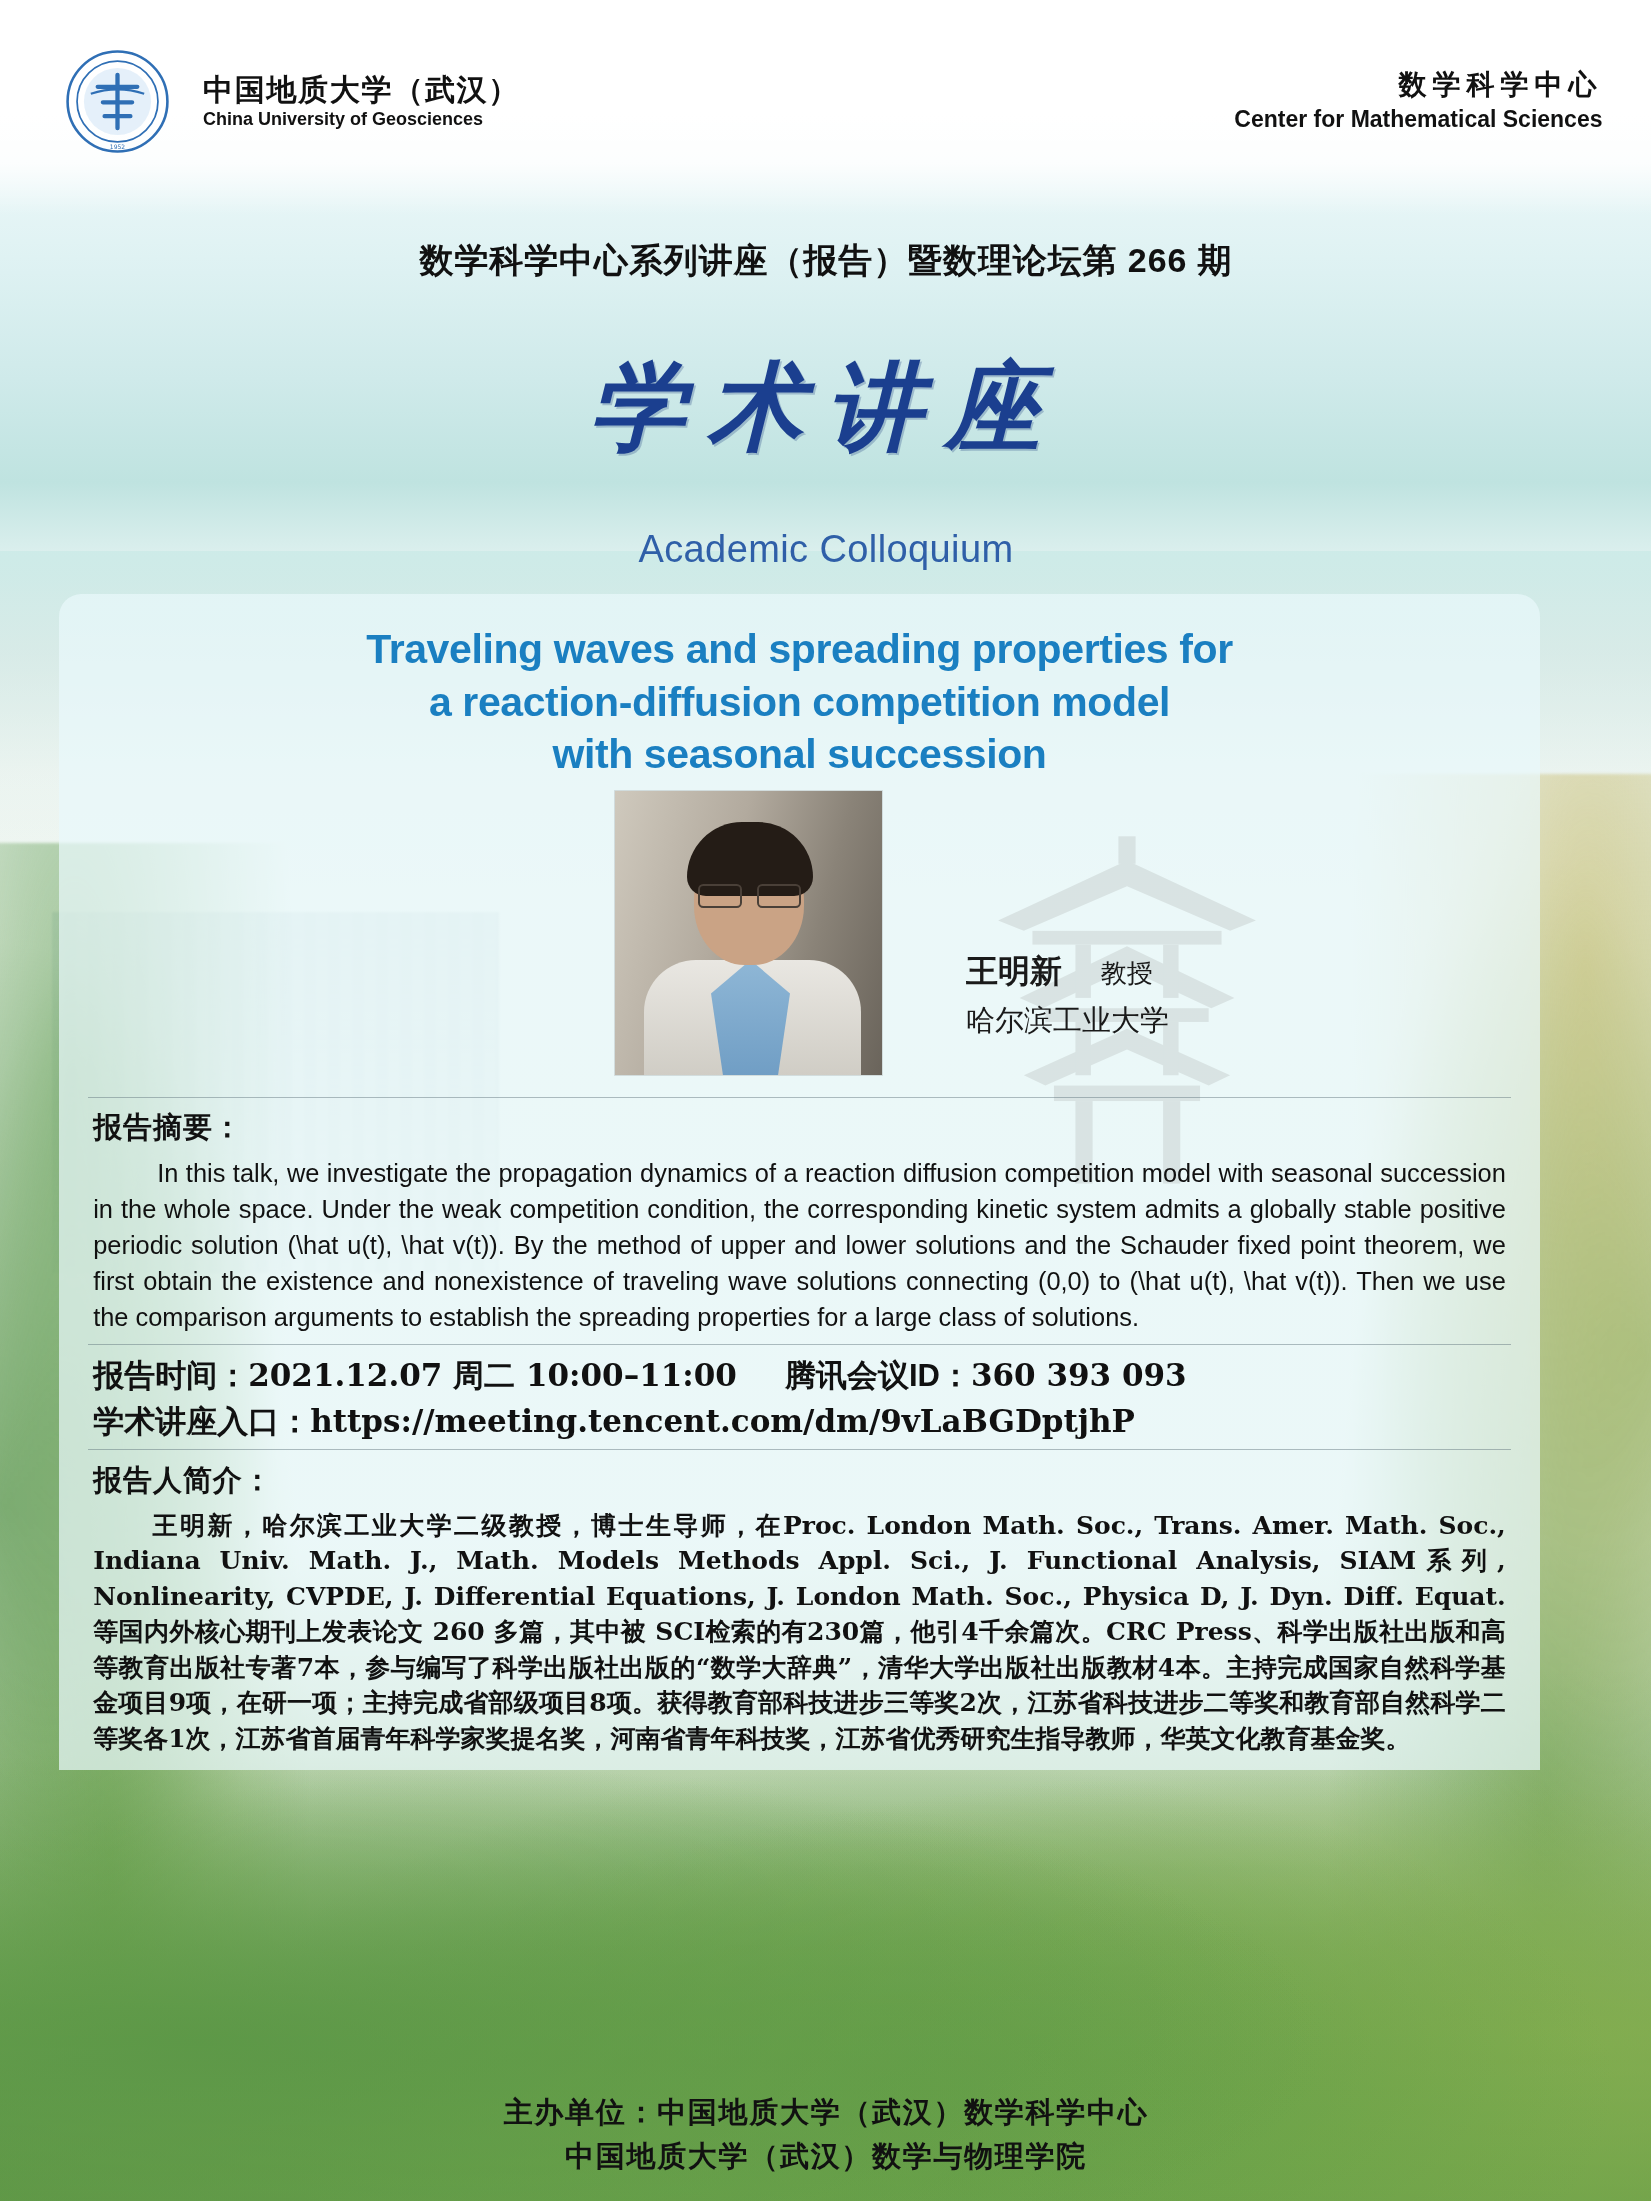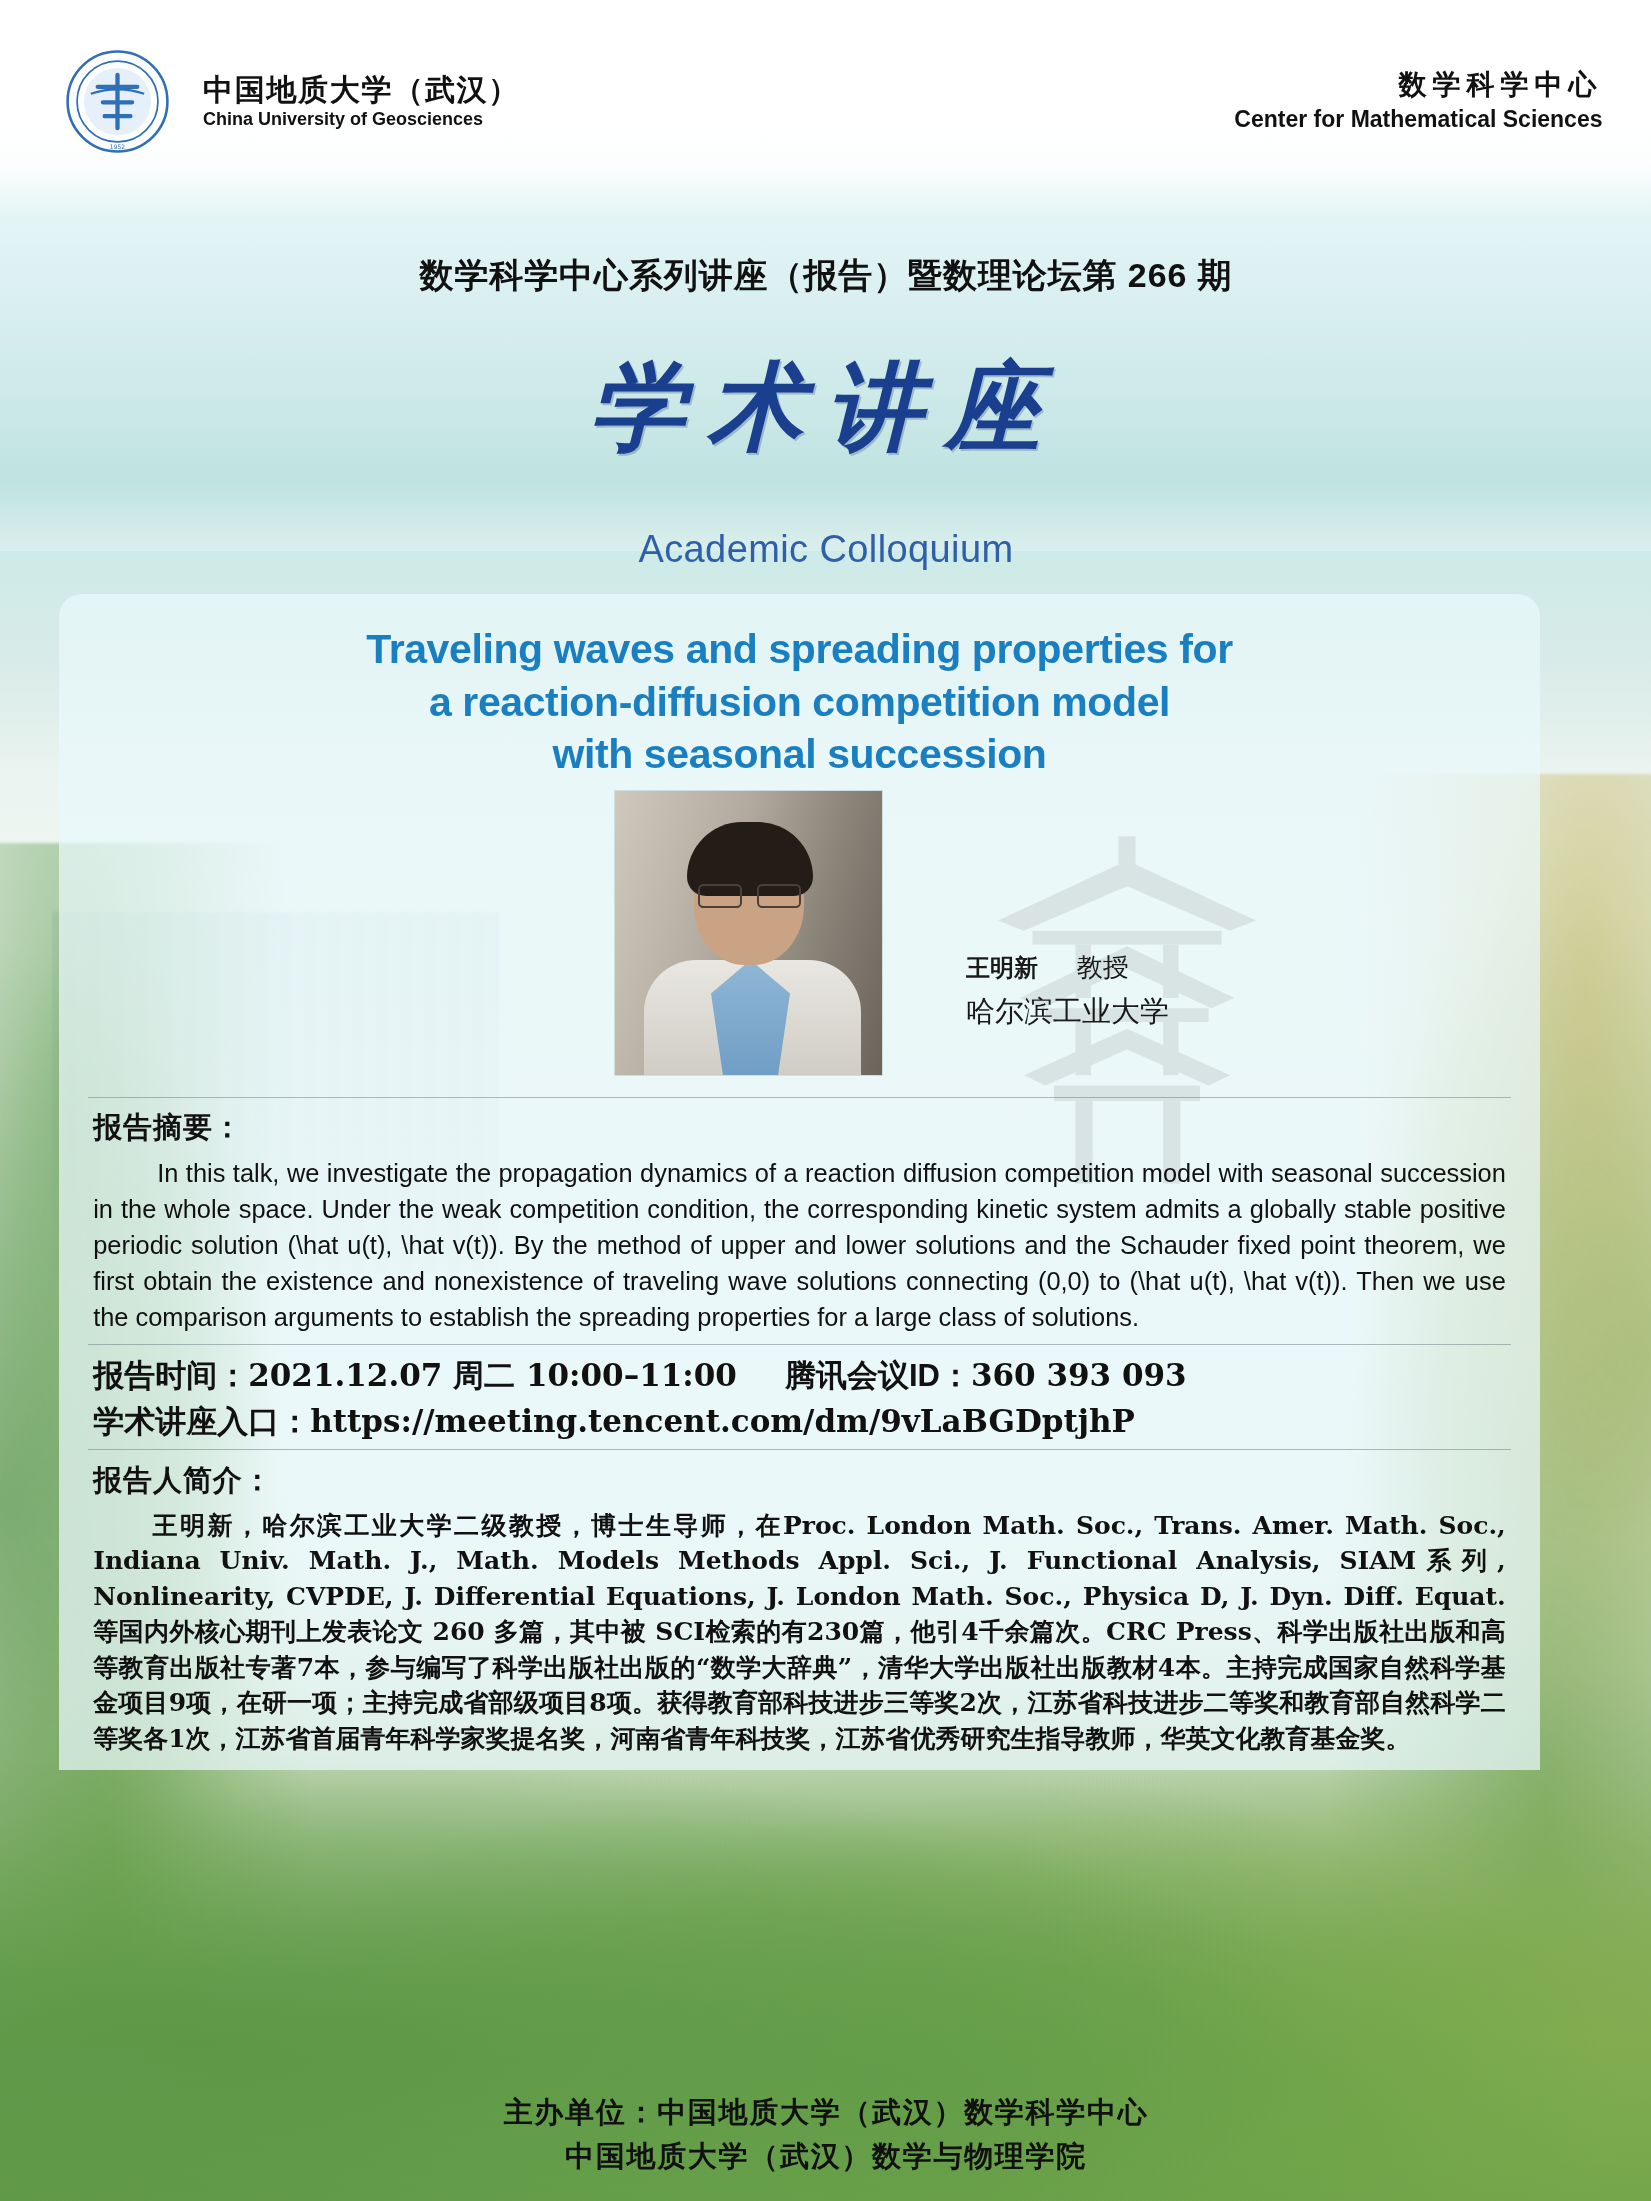"数学科学中心系列讲座（报告）暨数理论坛第 266 期" .series-title { top: 253px -> 238px }
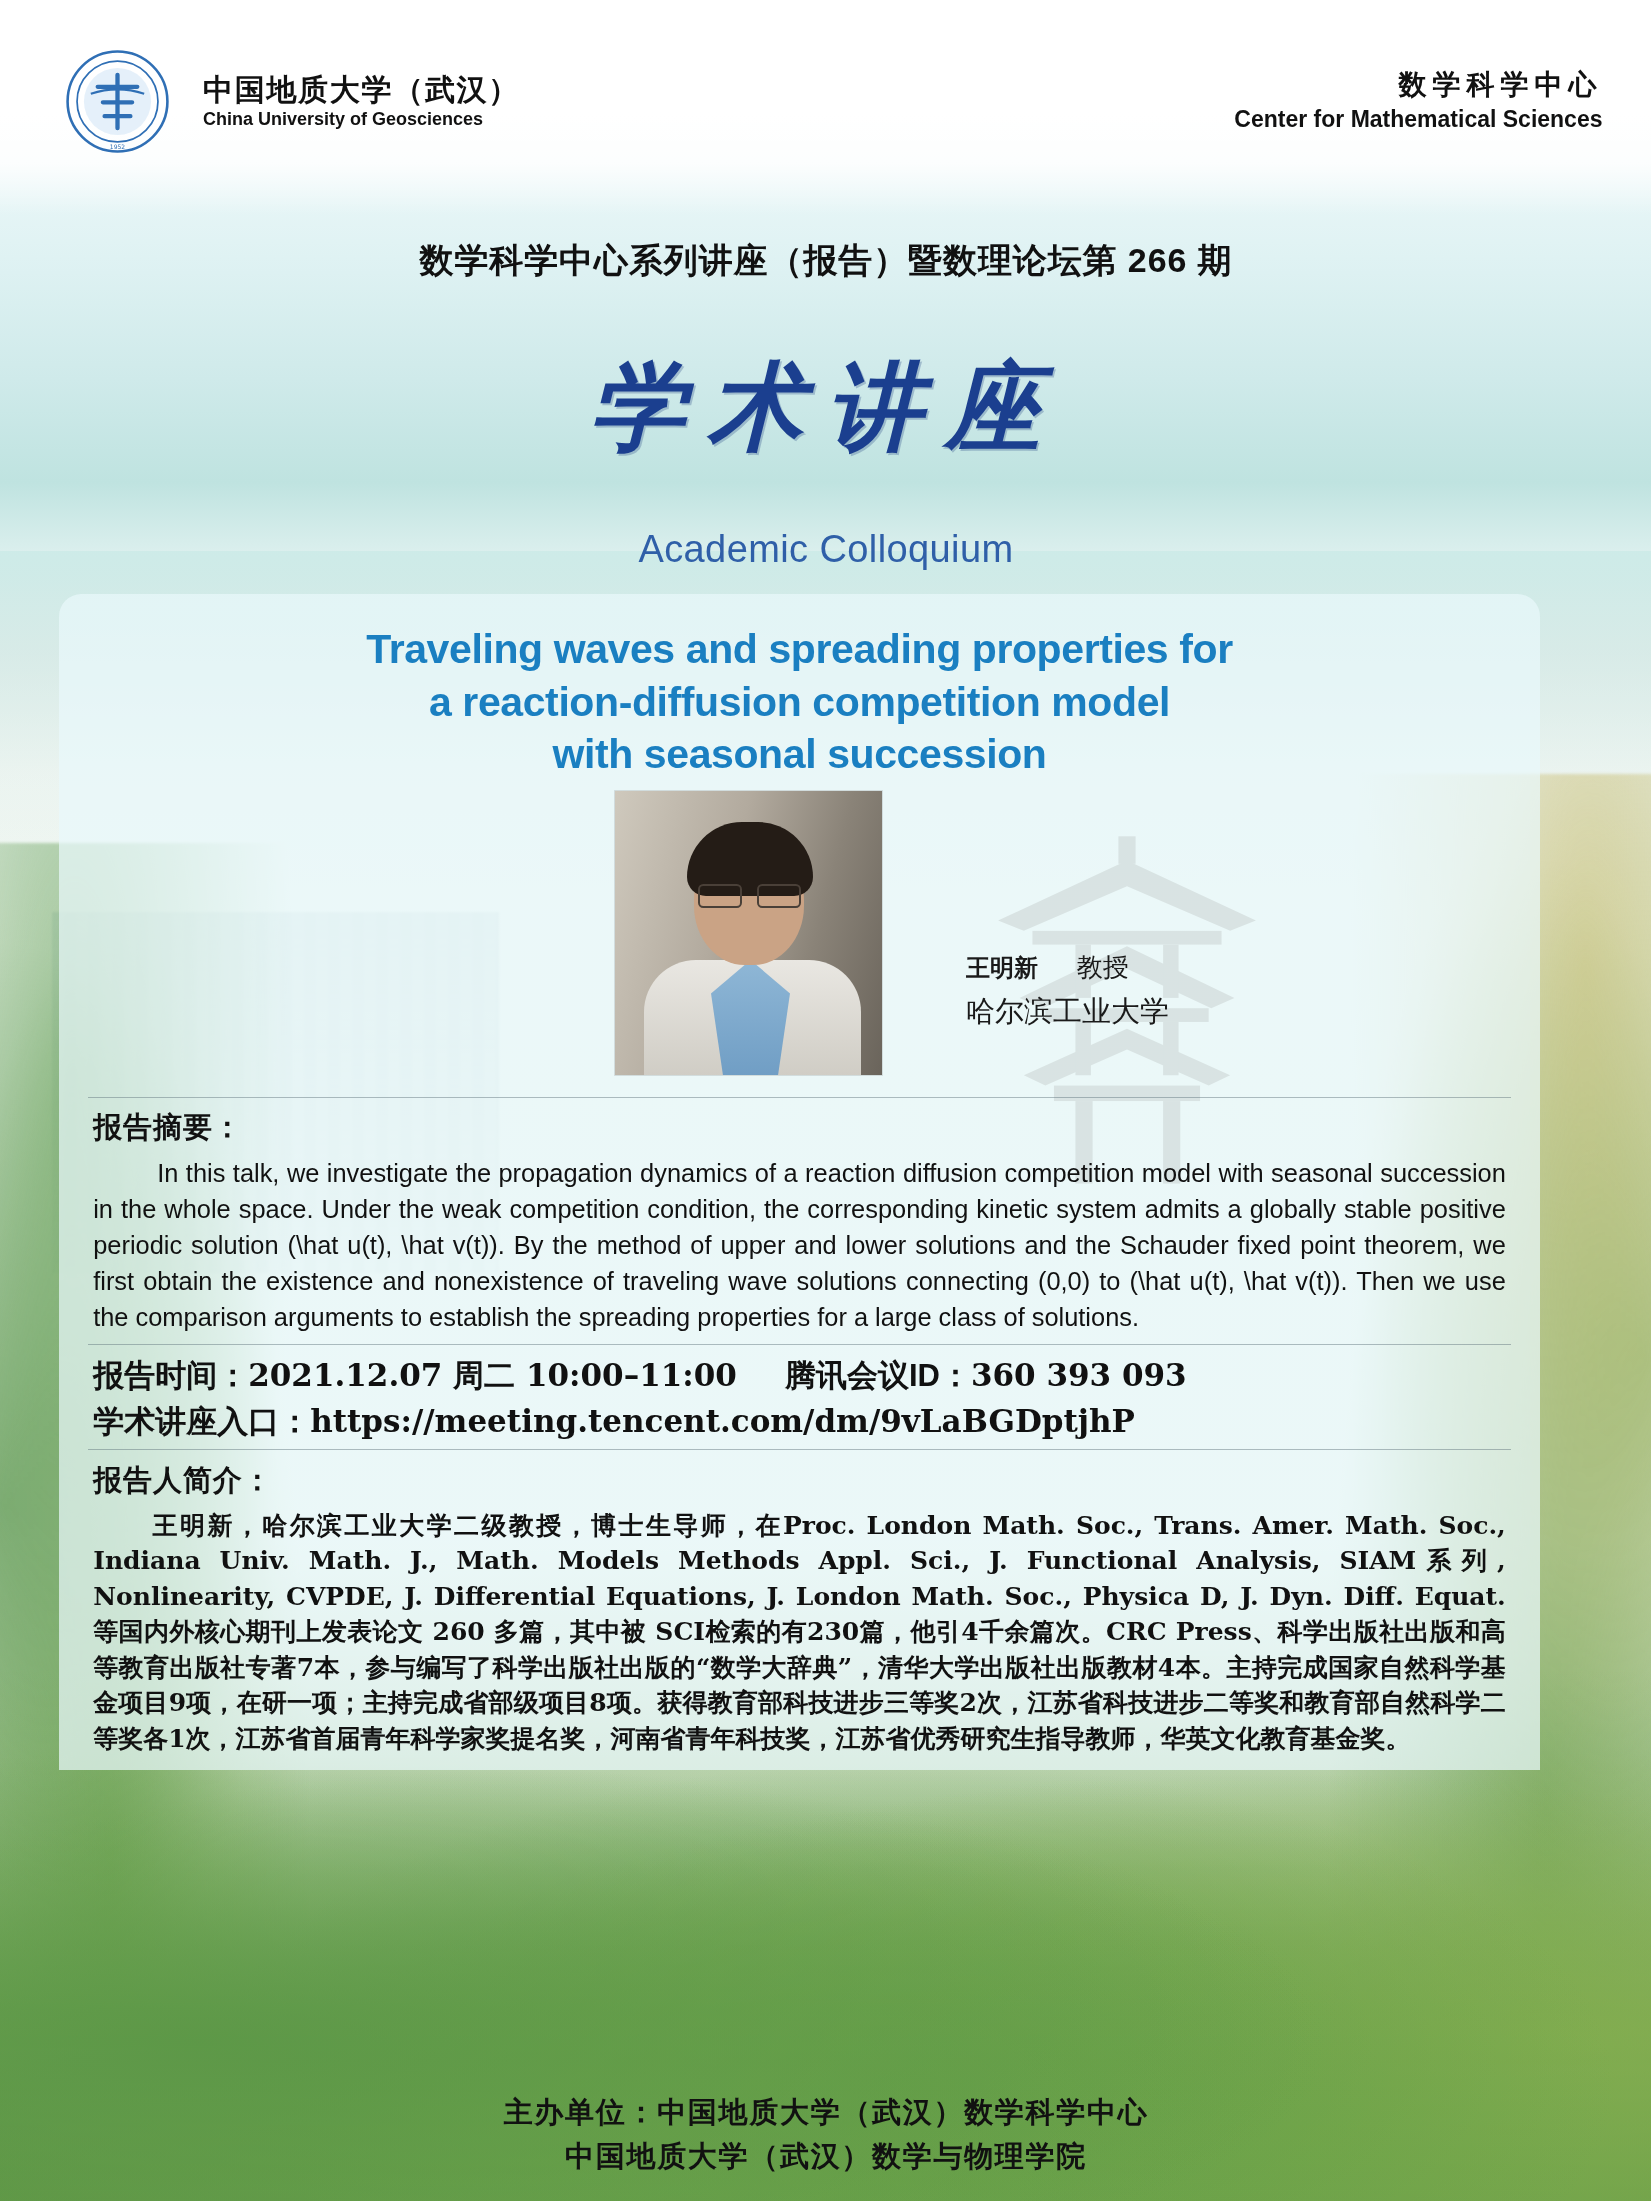"王明新" .sp-name { font-size: 24px -> 32px }
